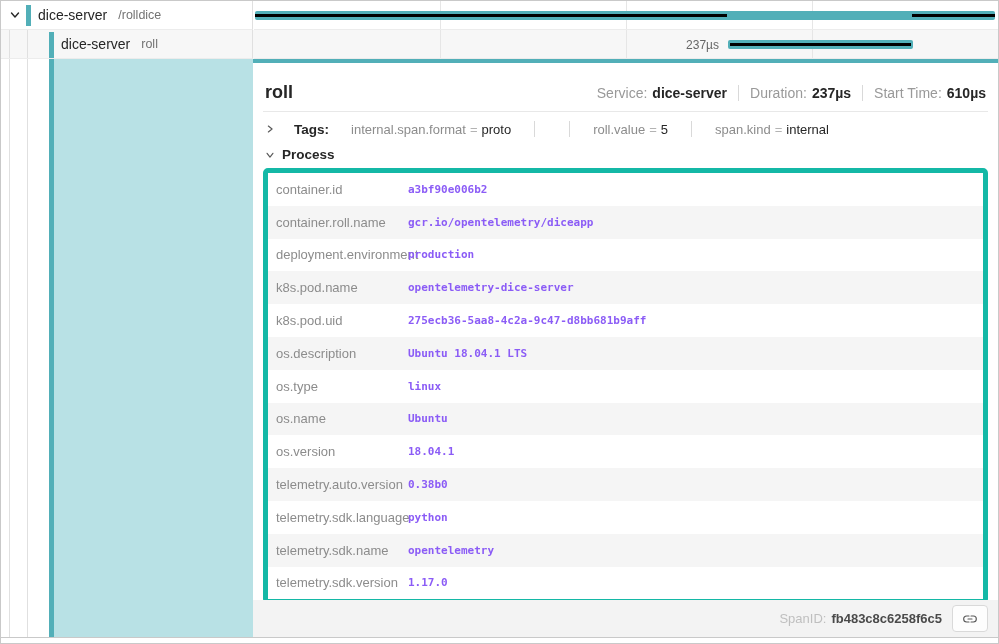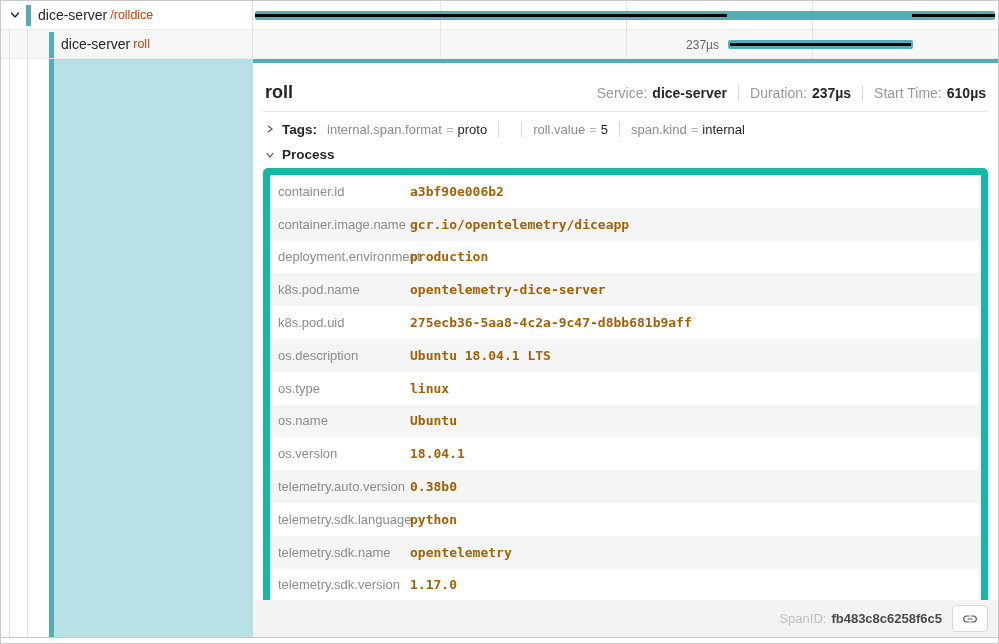"/rolldice" .op-label { color: #c2410c -> #737373; margin-left: 3px -> 11px }
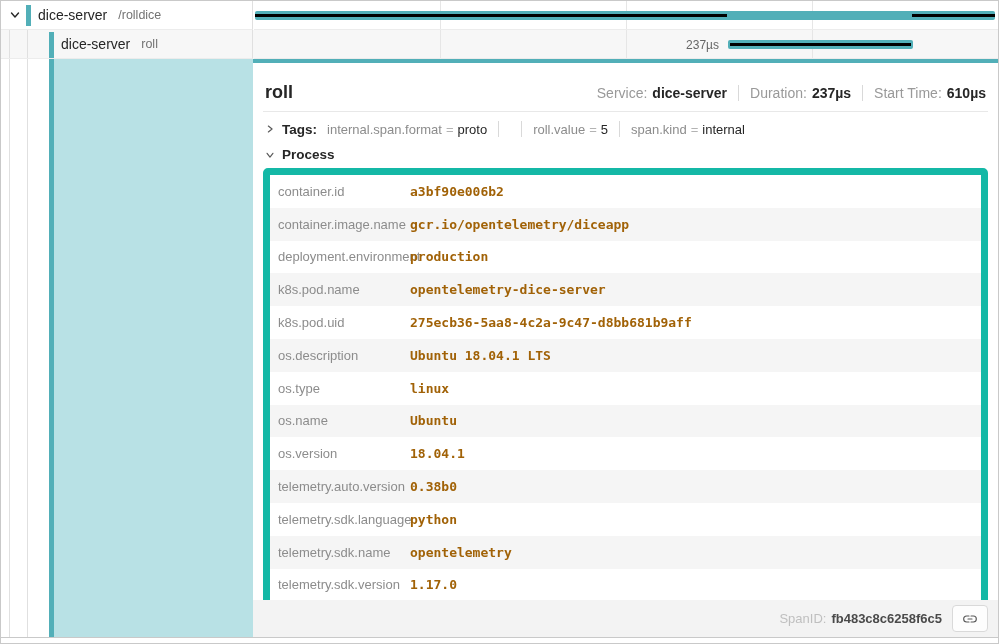"Tags:" .tags-row { gap: none -> 12px }
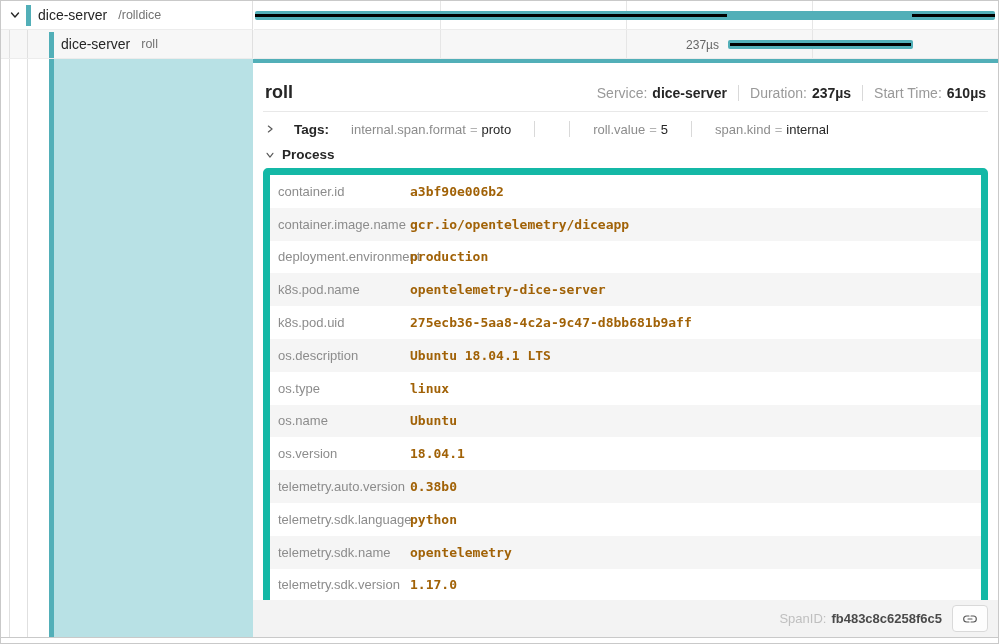"container.id" .kv-table { border: 7px solid #14b8a6 -> 5px solid #14b8a6 }
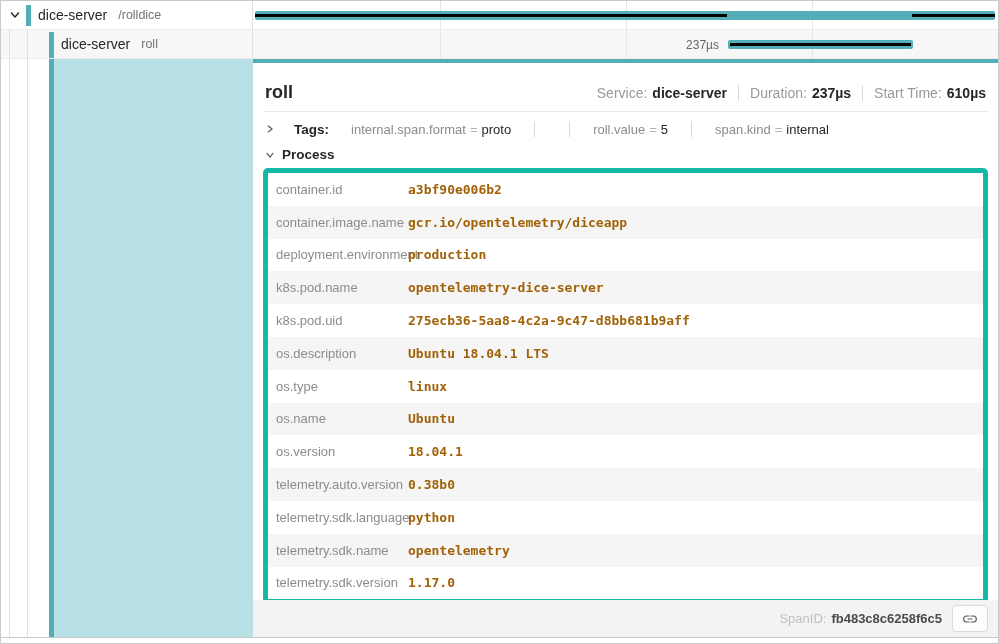"a3bf90e006b2" .kv-value { color: #a16207 -> #8b5cf6; font-size: 13px -> 11px }
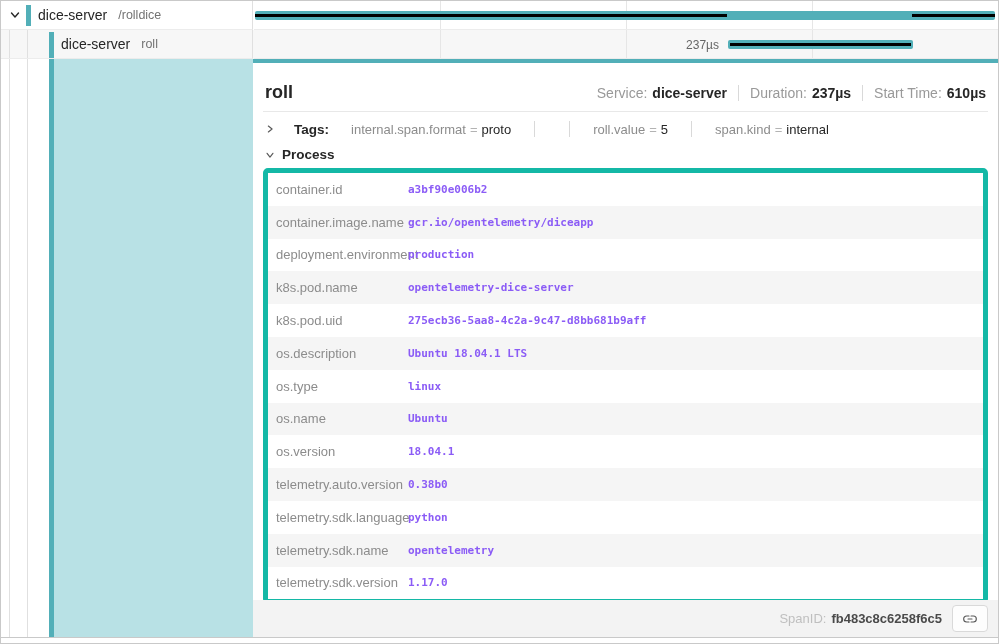"container.image.name" span.kv-key { text: container.image.name -> container.roll.name }
